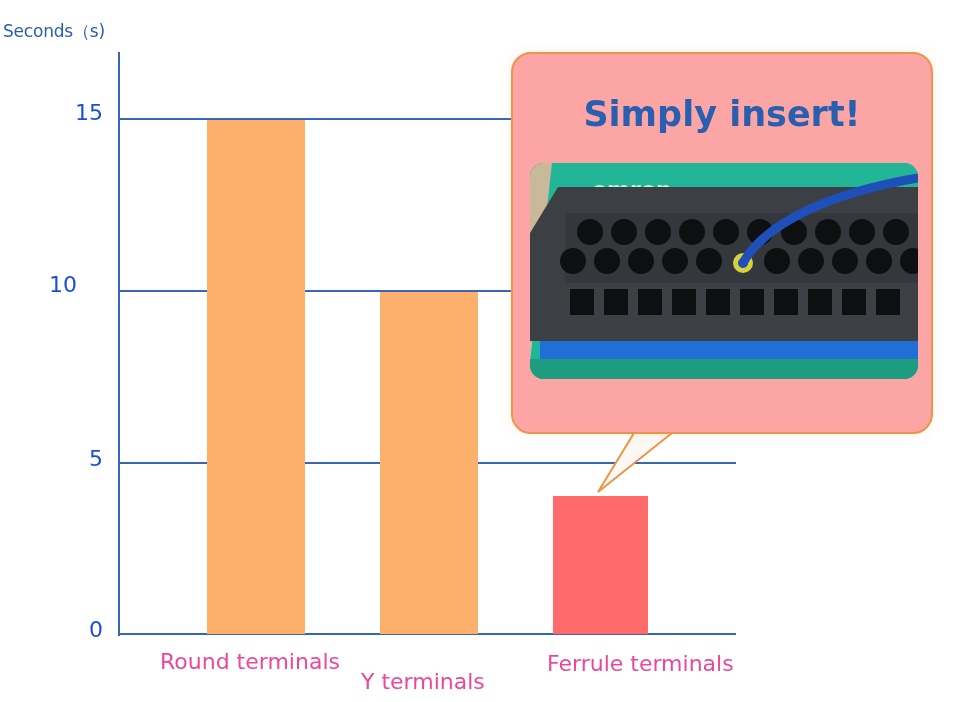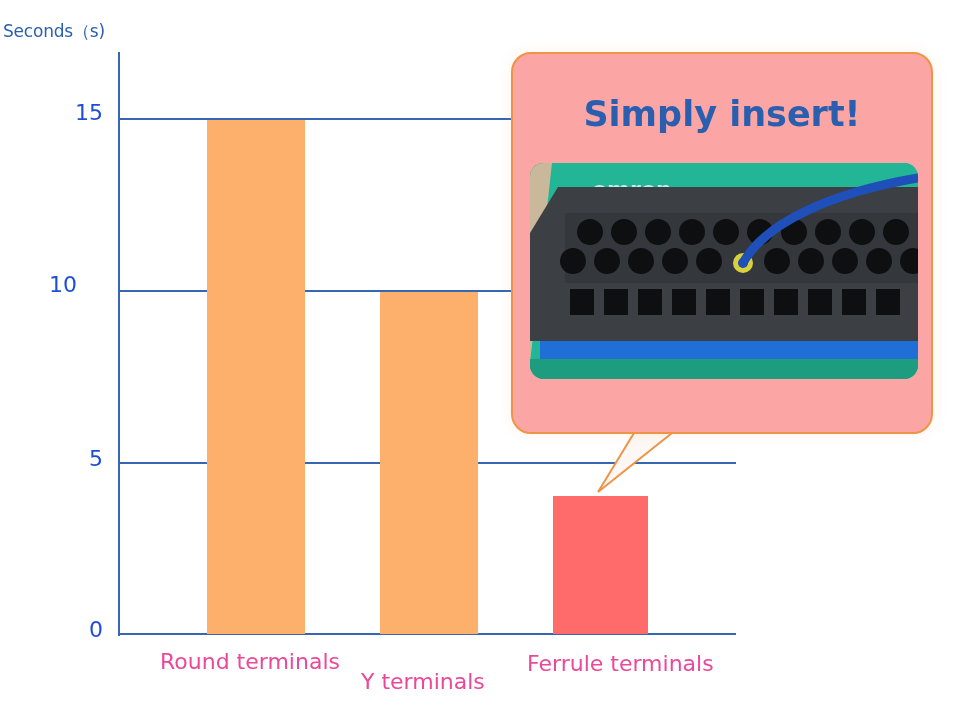"Ferrule terminals" div.xcat { left: 527px -> 547px }
